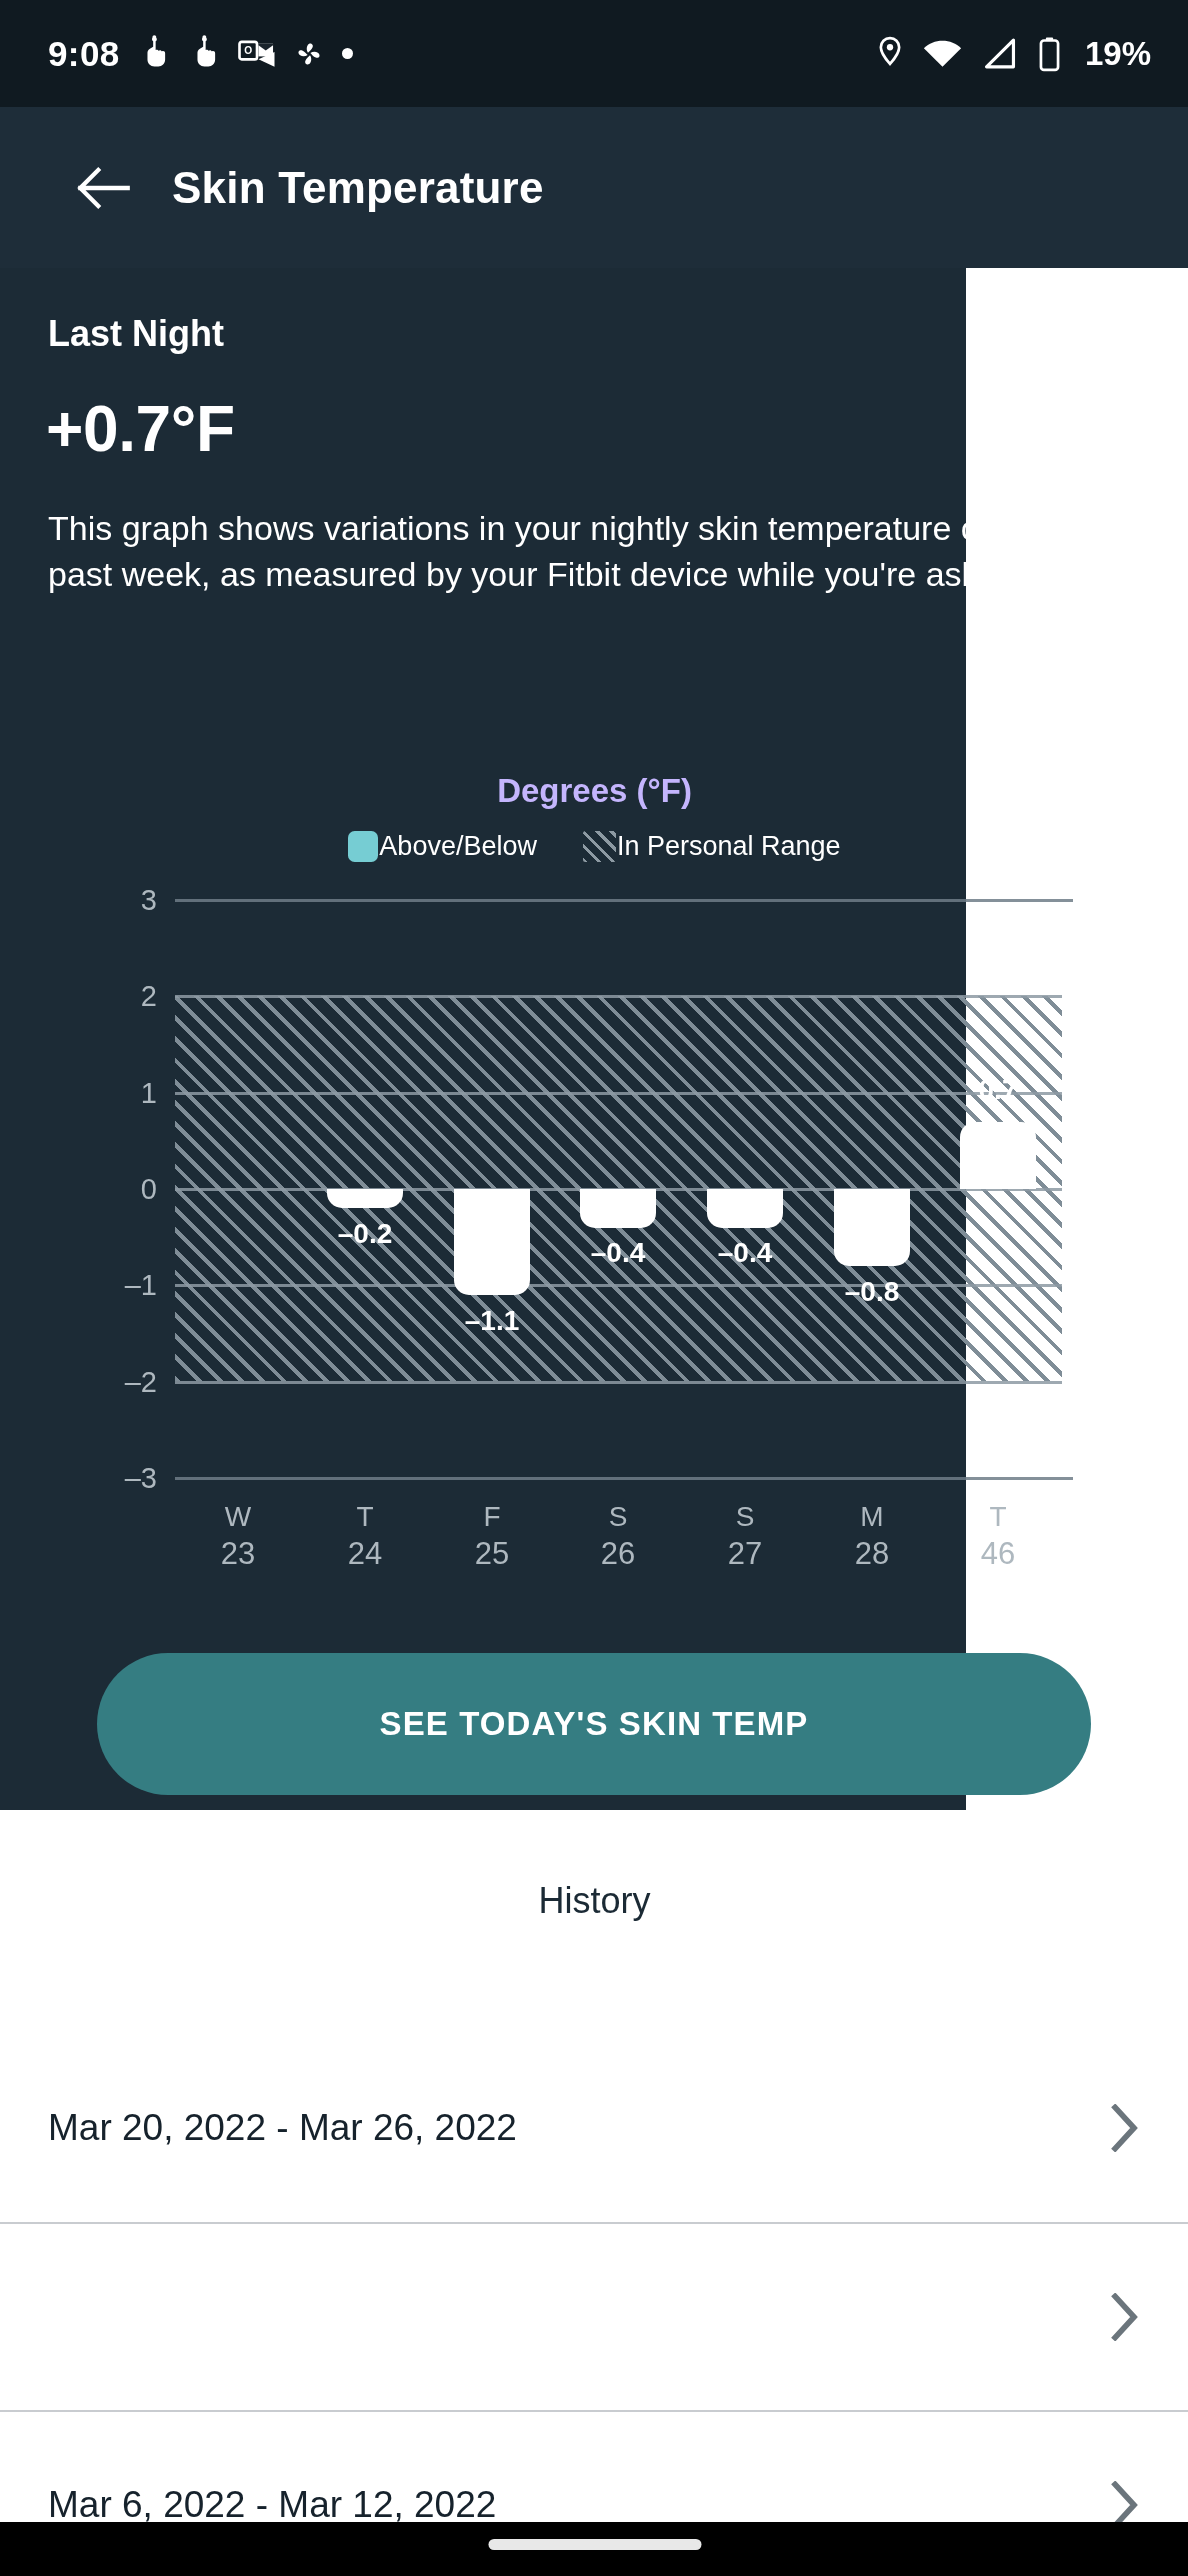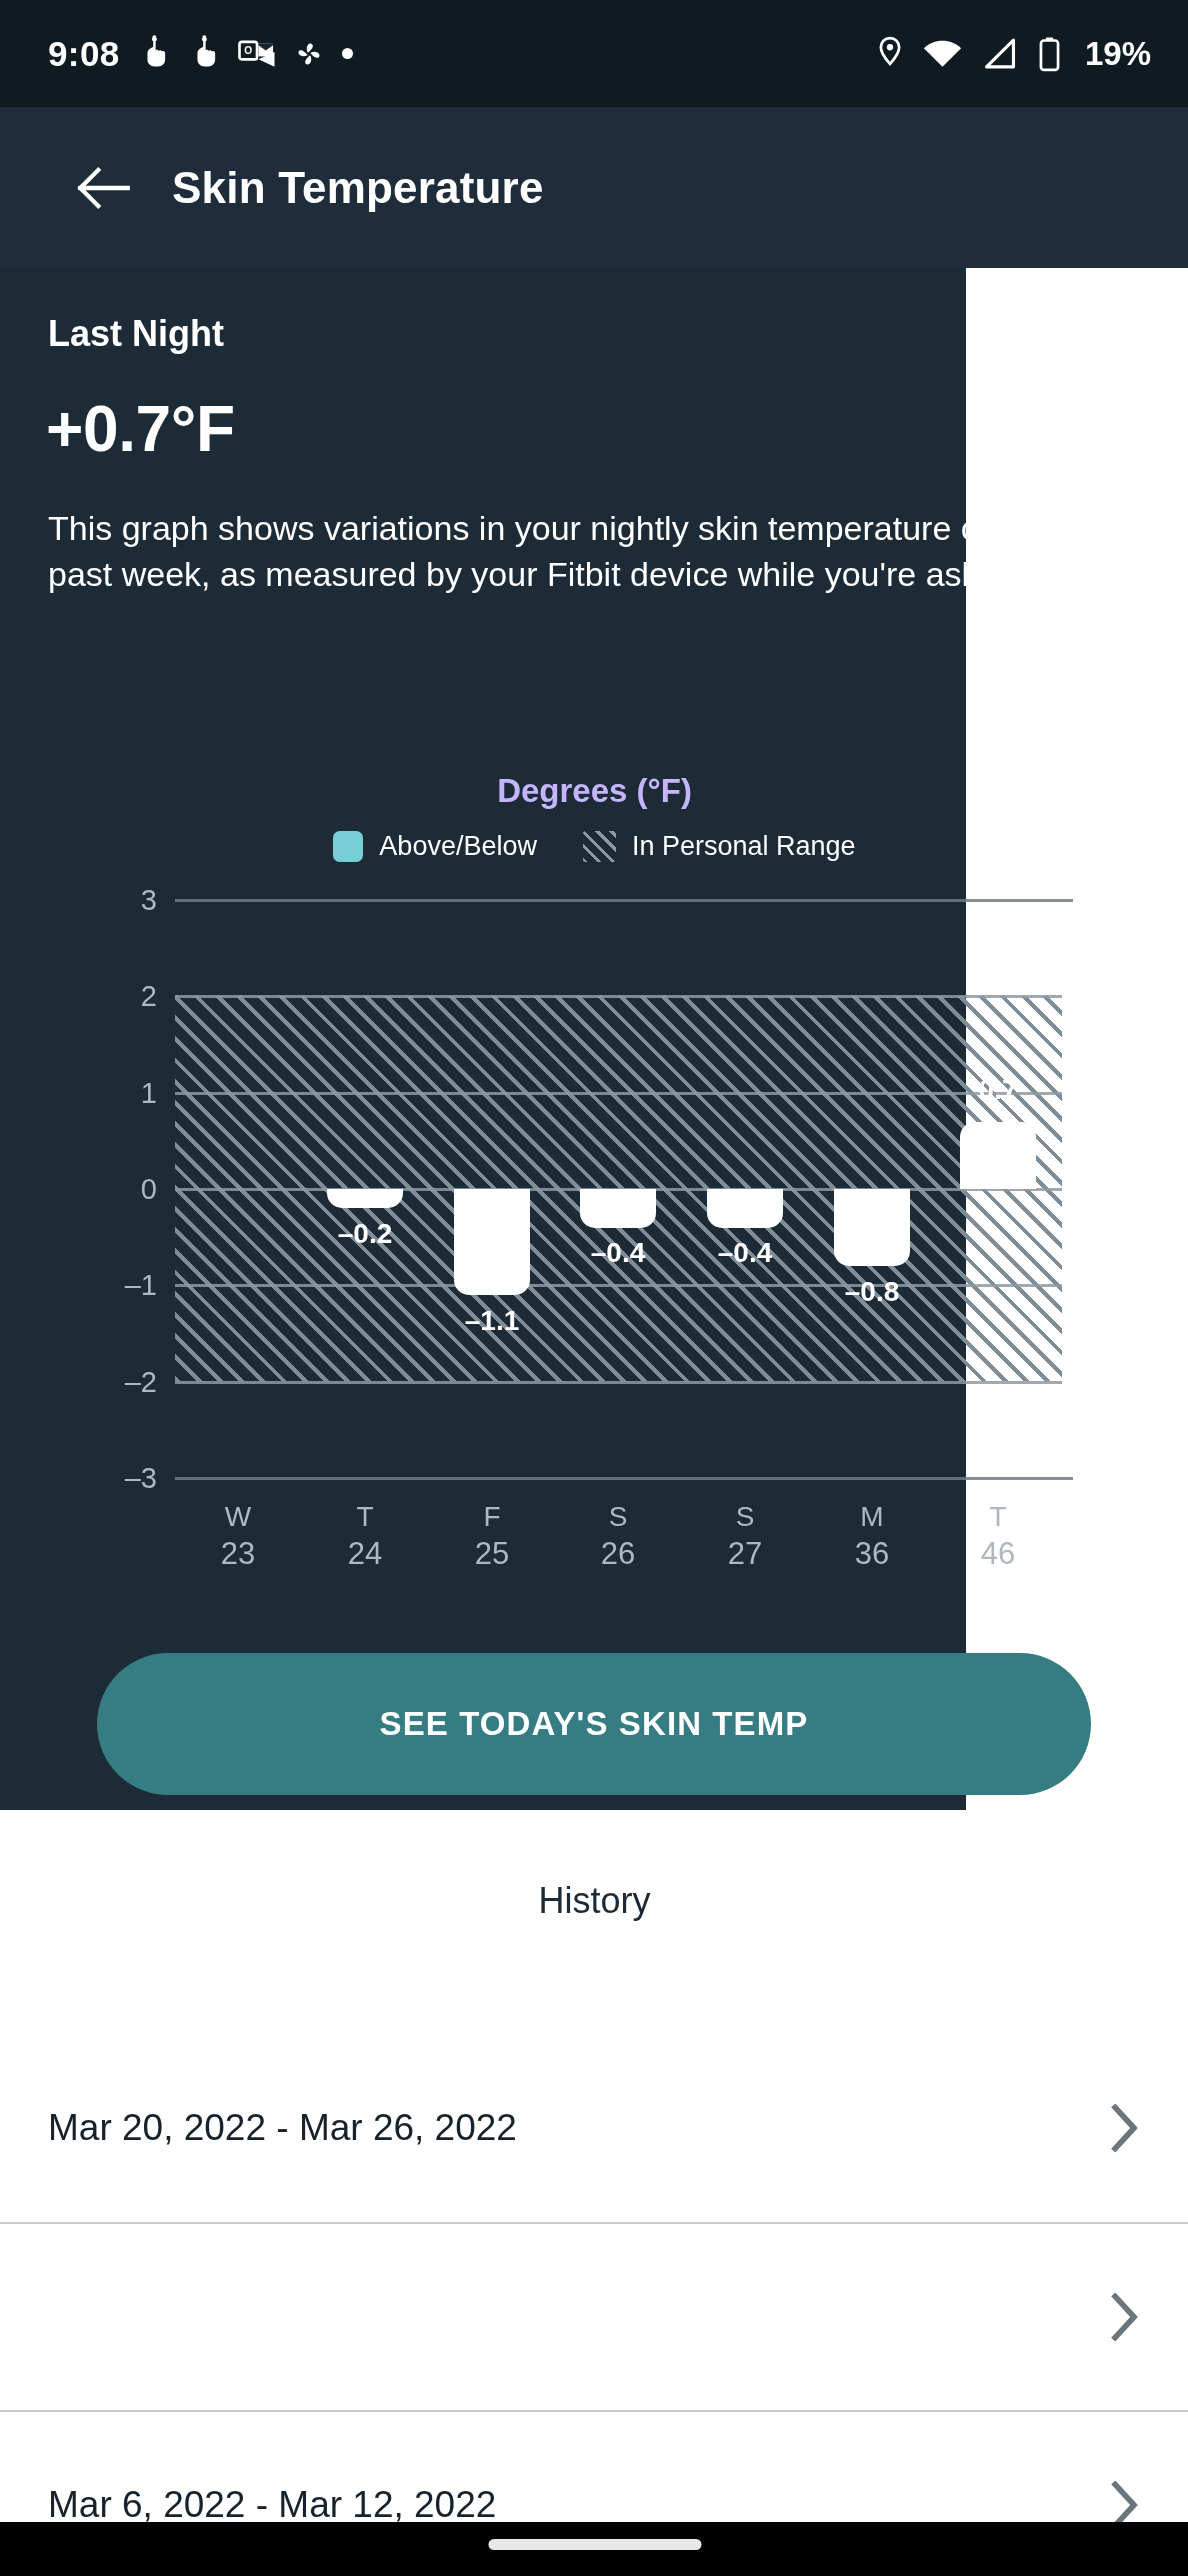"Above/Below" .legend-item { gap: 16px -> 1px }
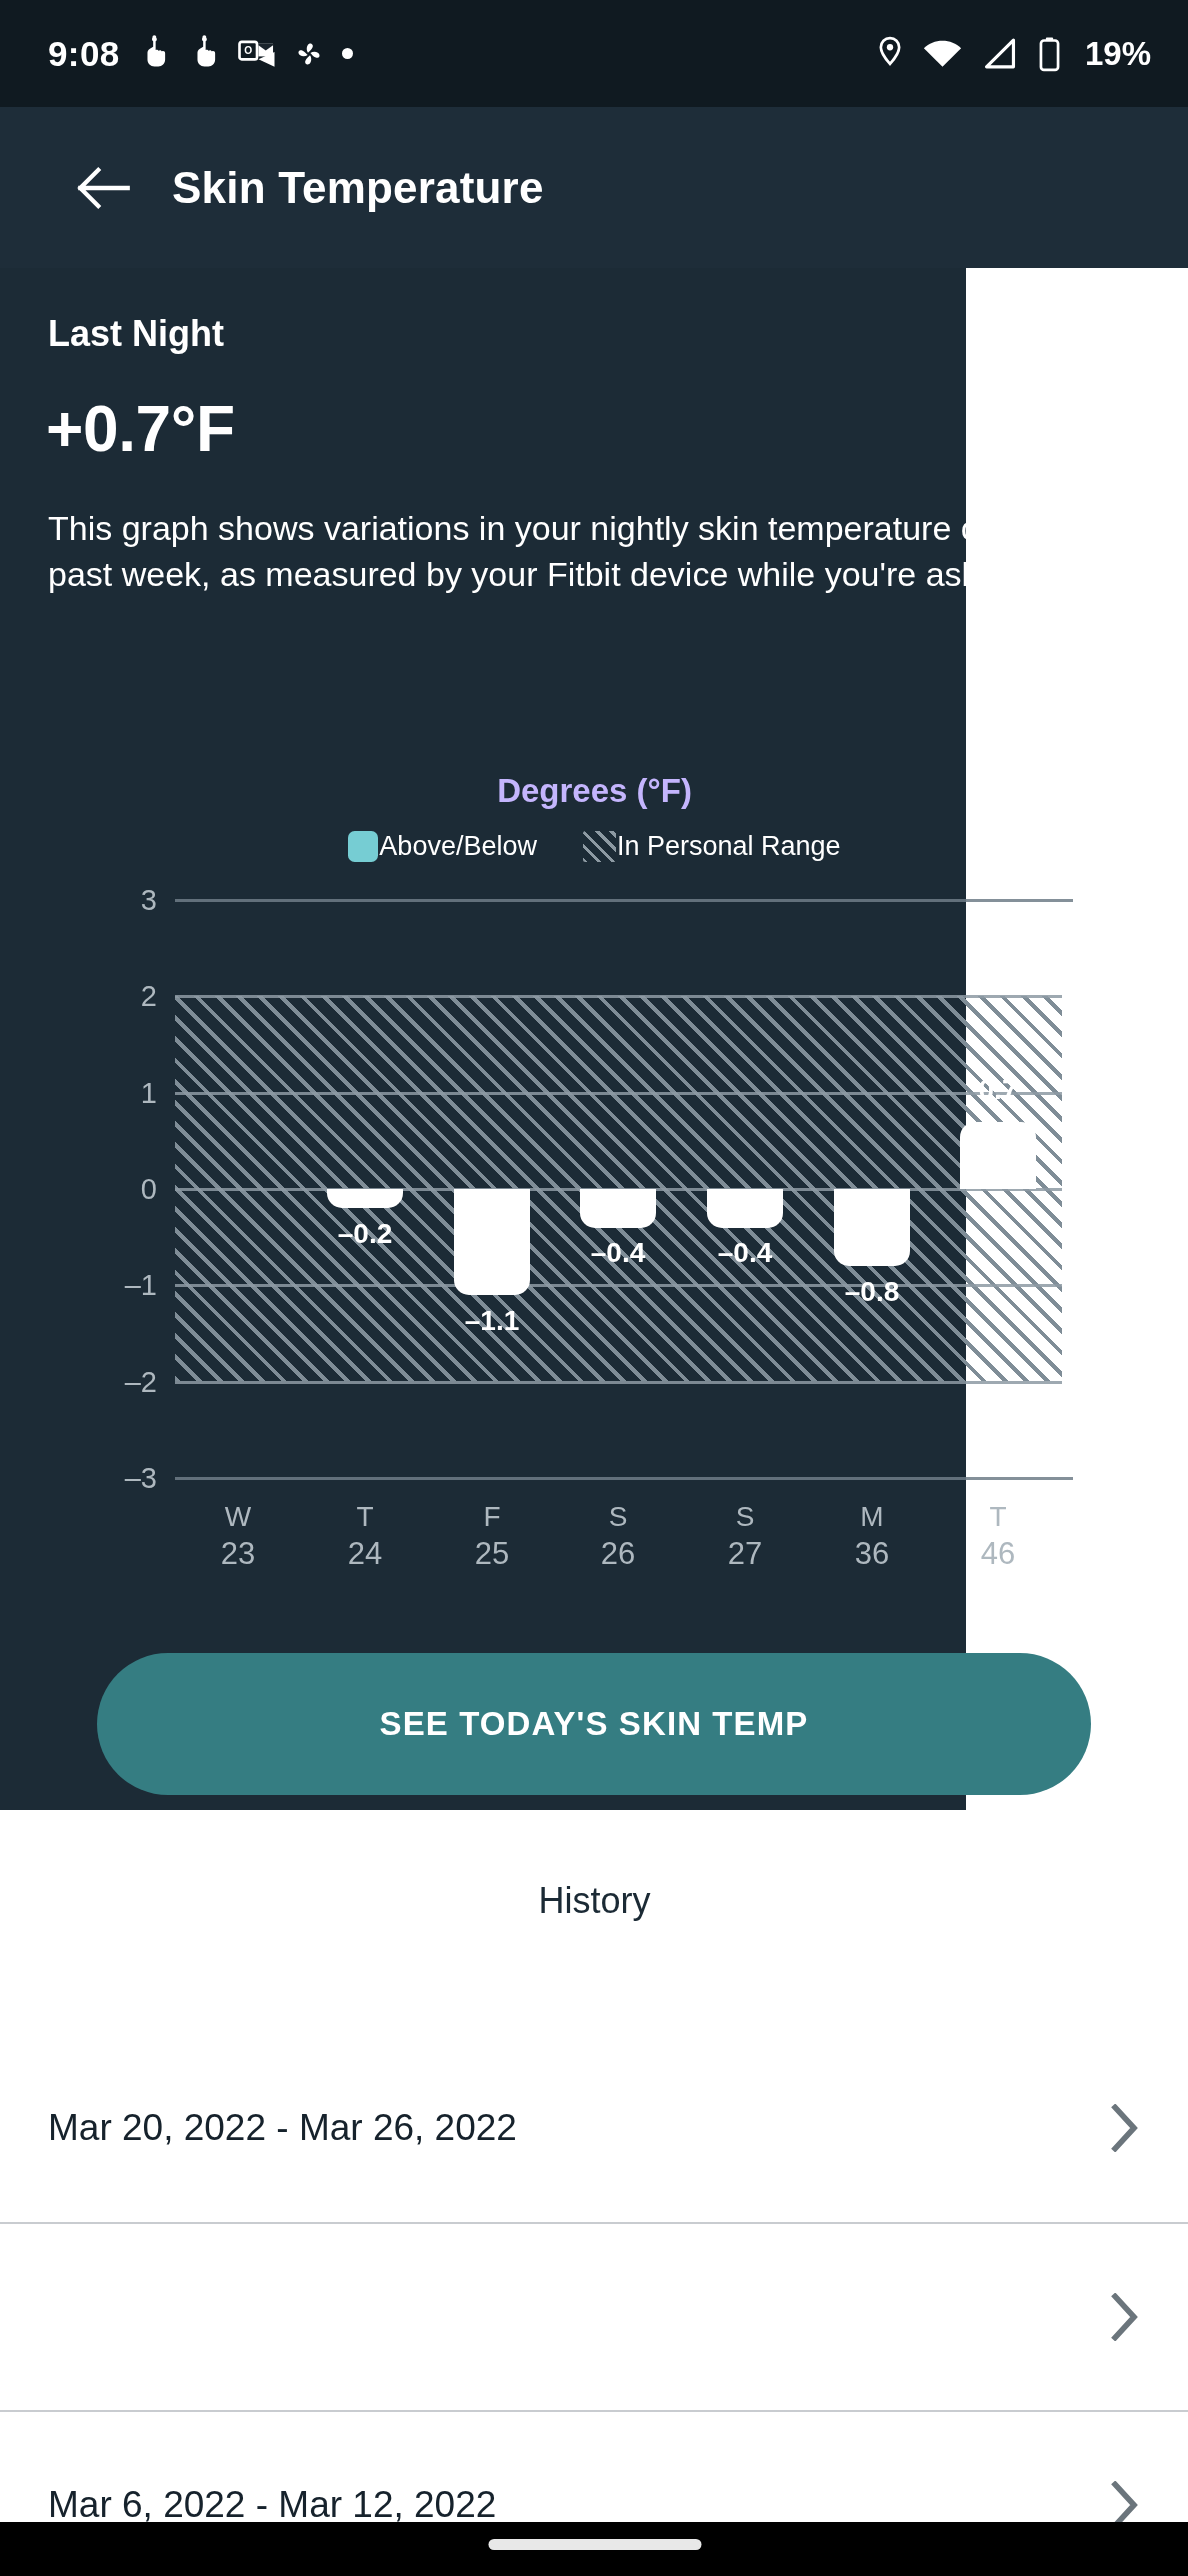"36" span.dnum { text: 36 -> 28 }
